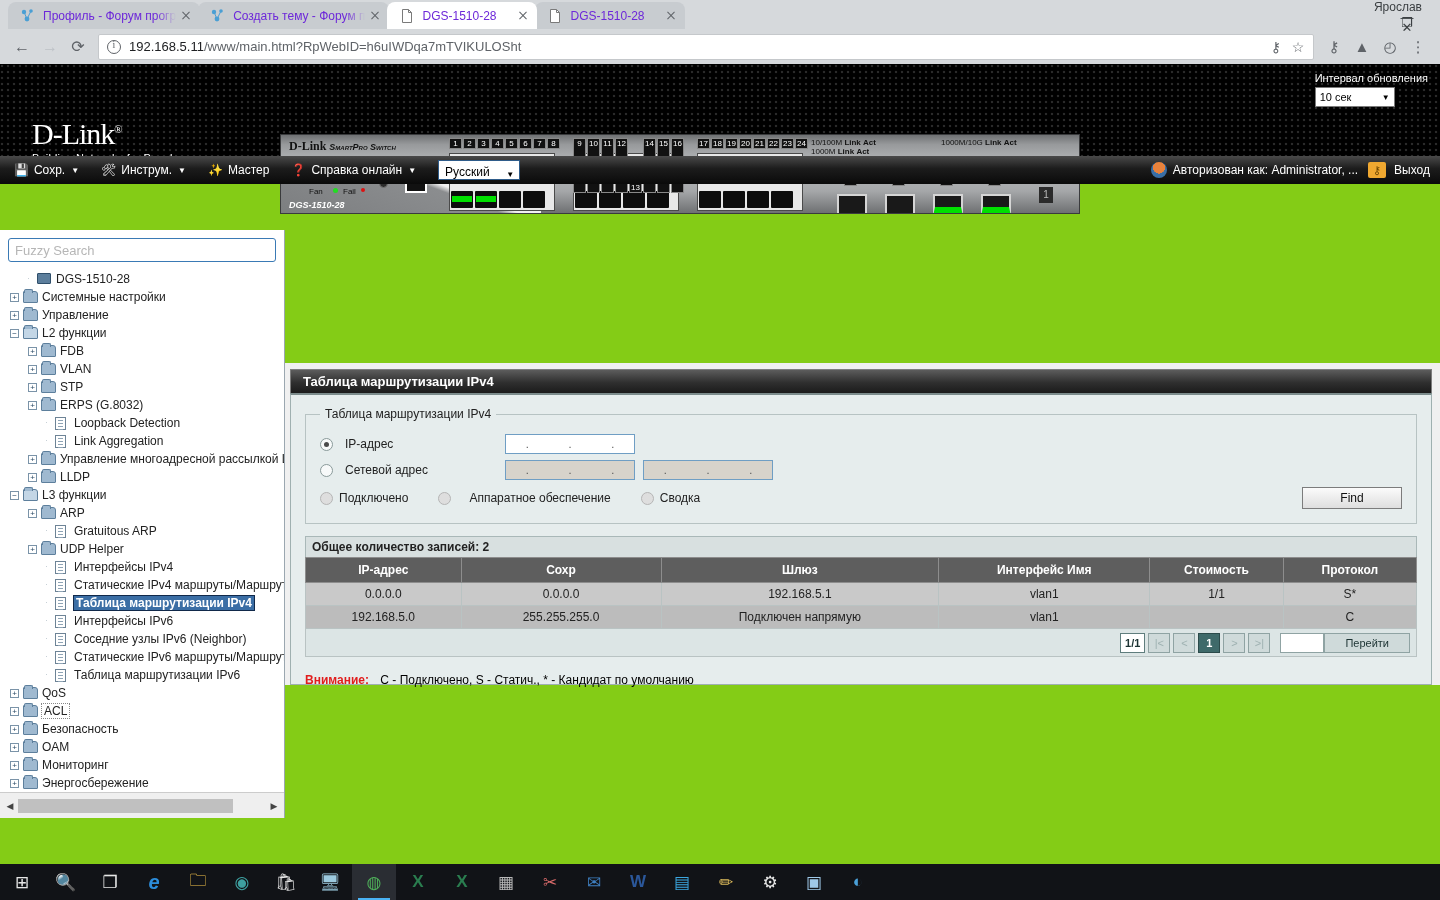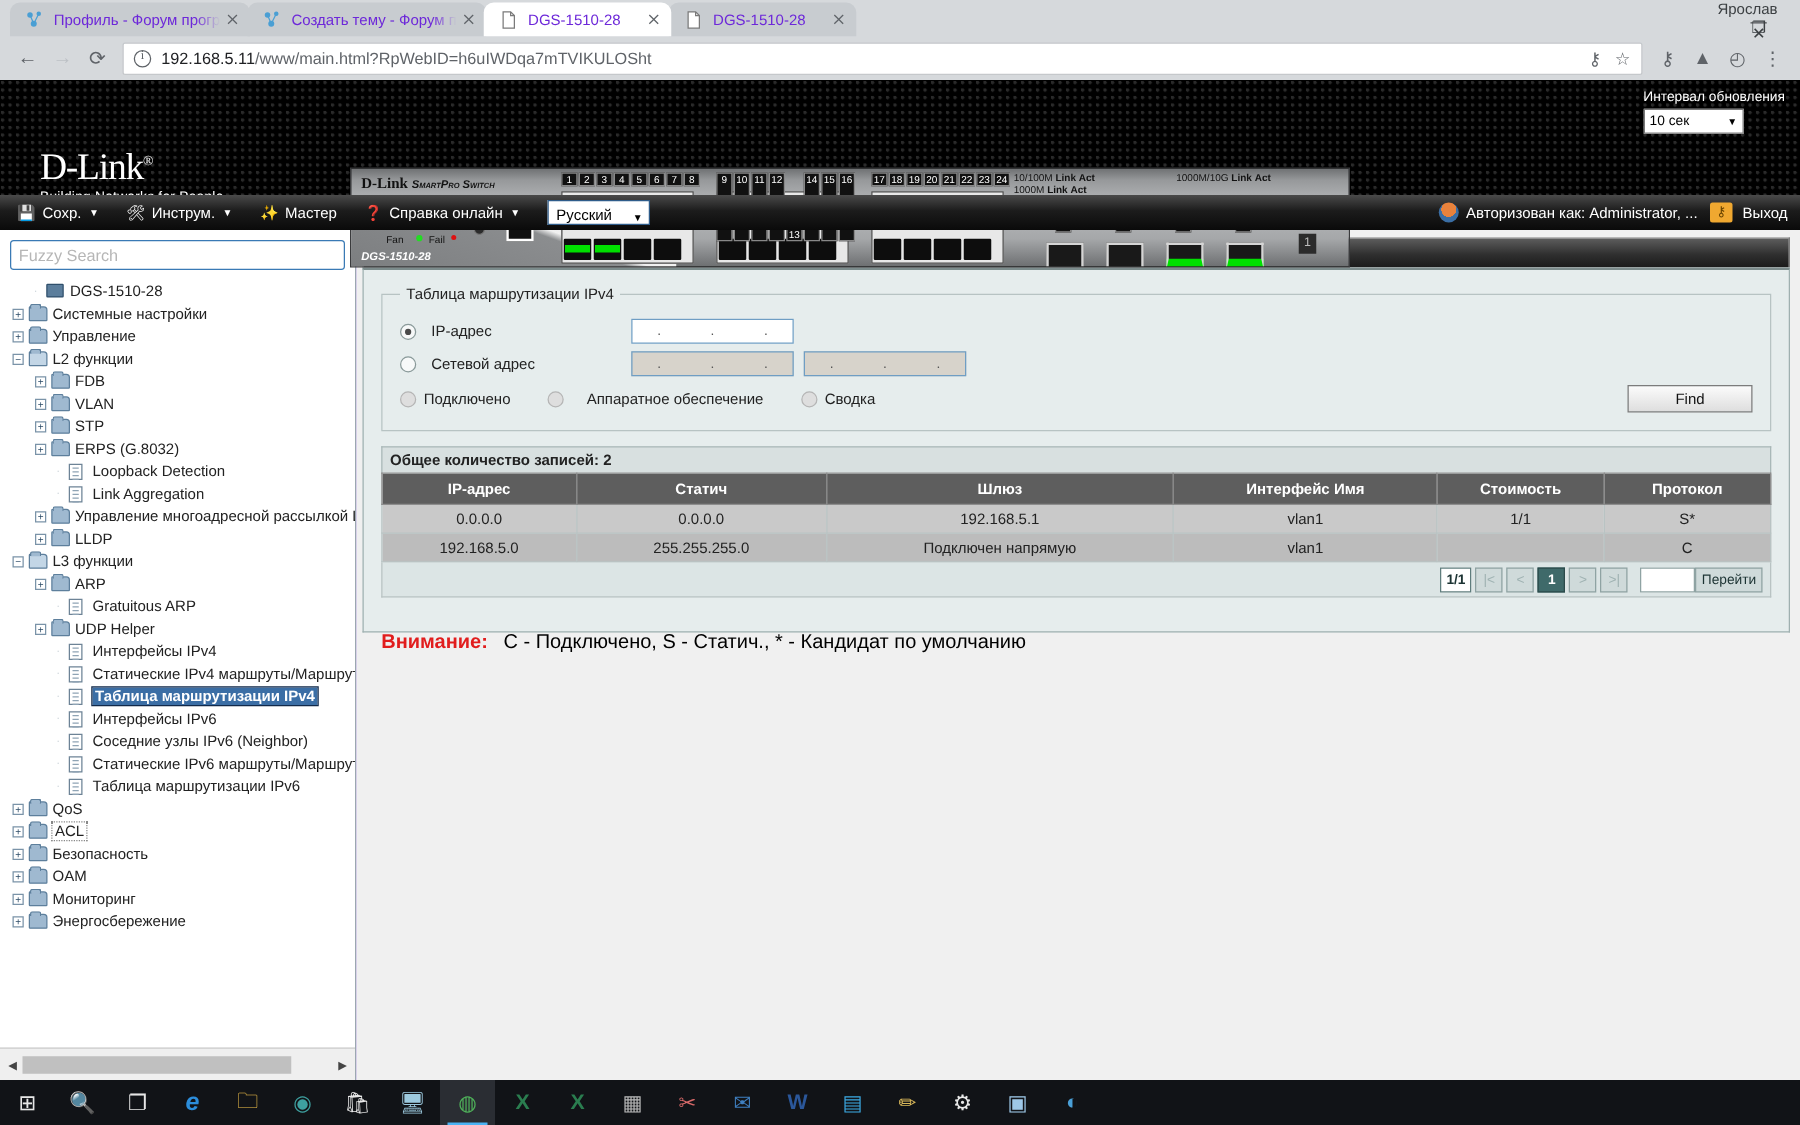"Fuzzy Search" #body-split { align-items: none -> center; background: #6d28d9 -> #84cc16 }
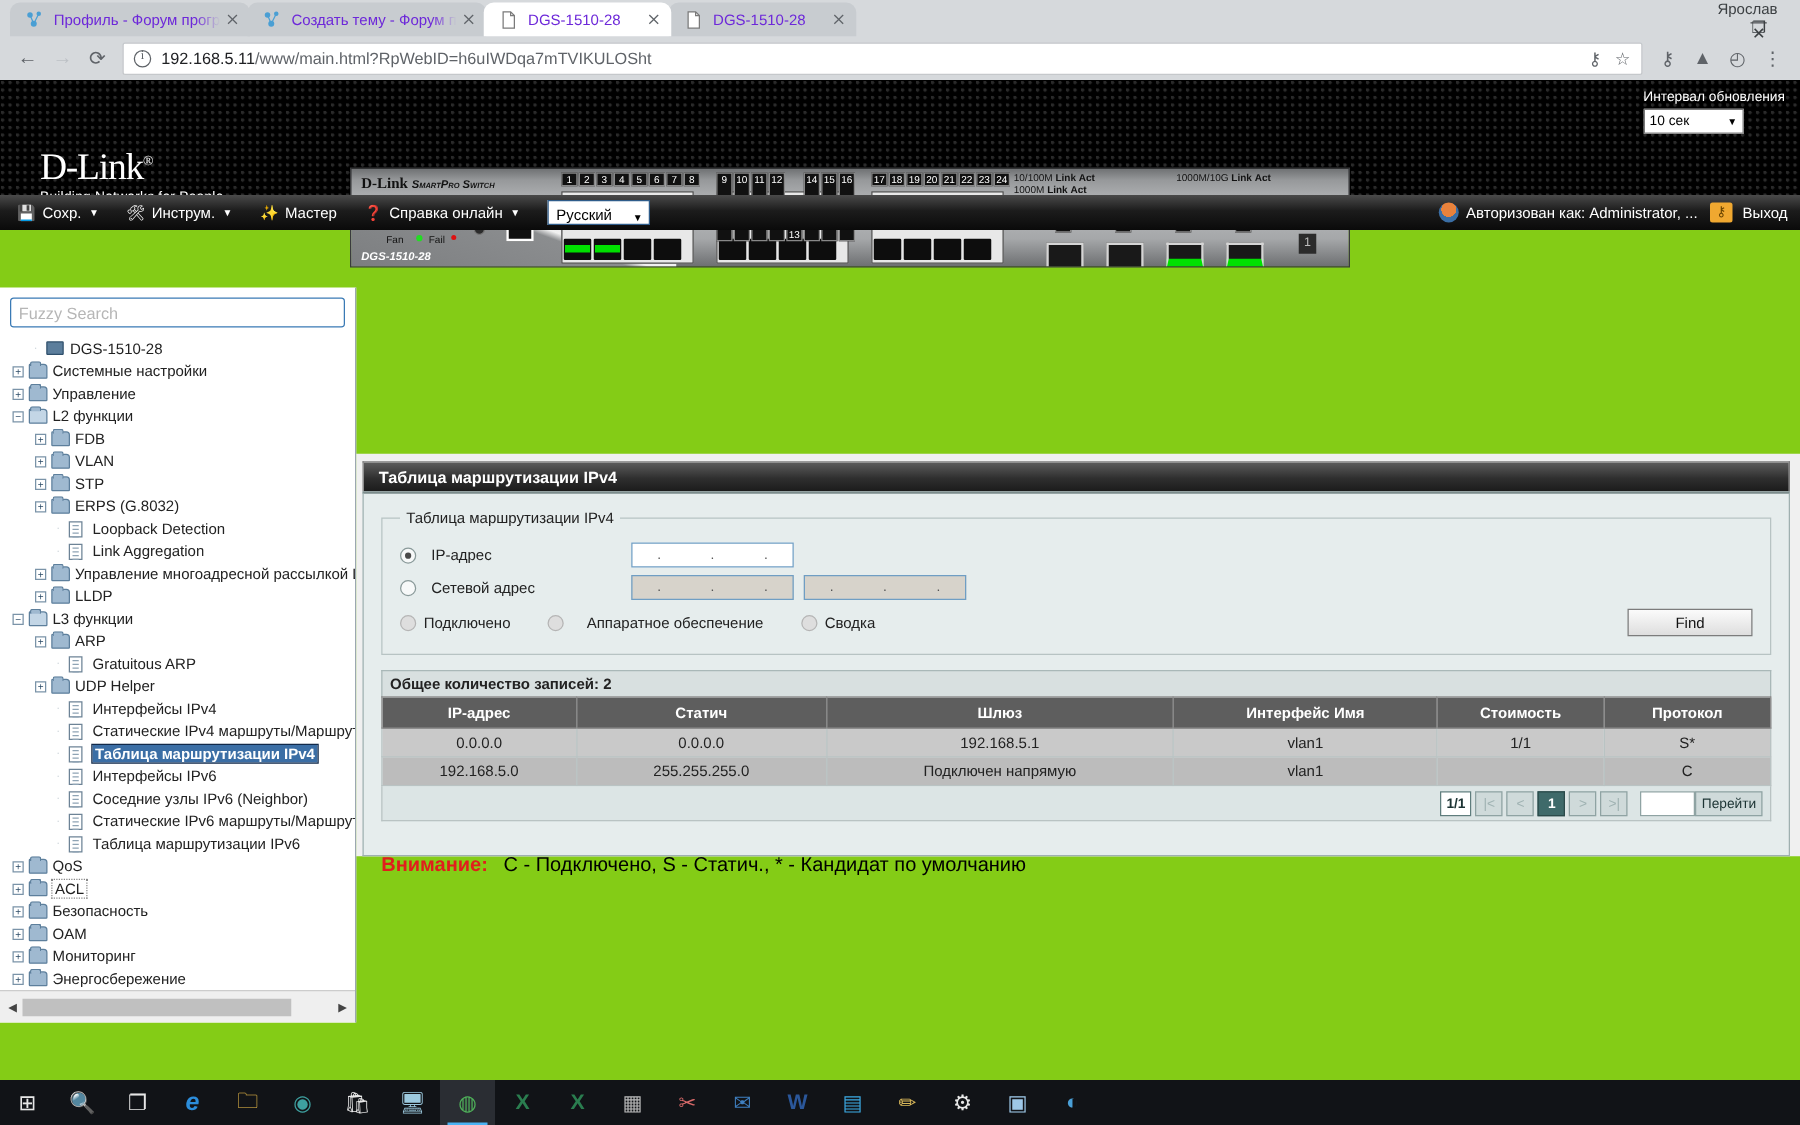"Статич" th { text: Статич -> Сохр }
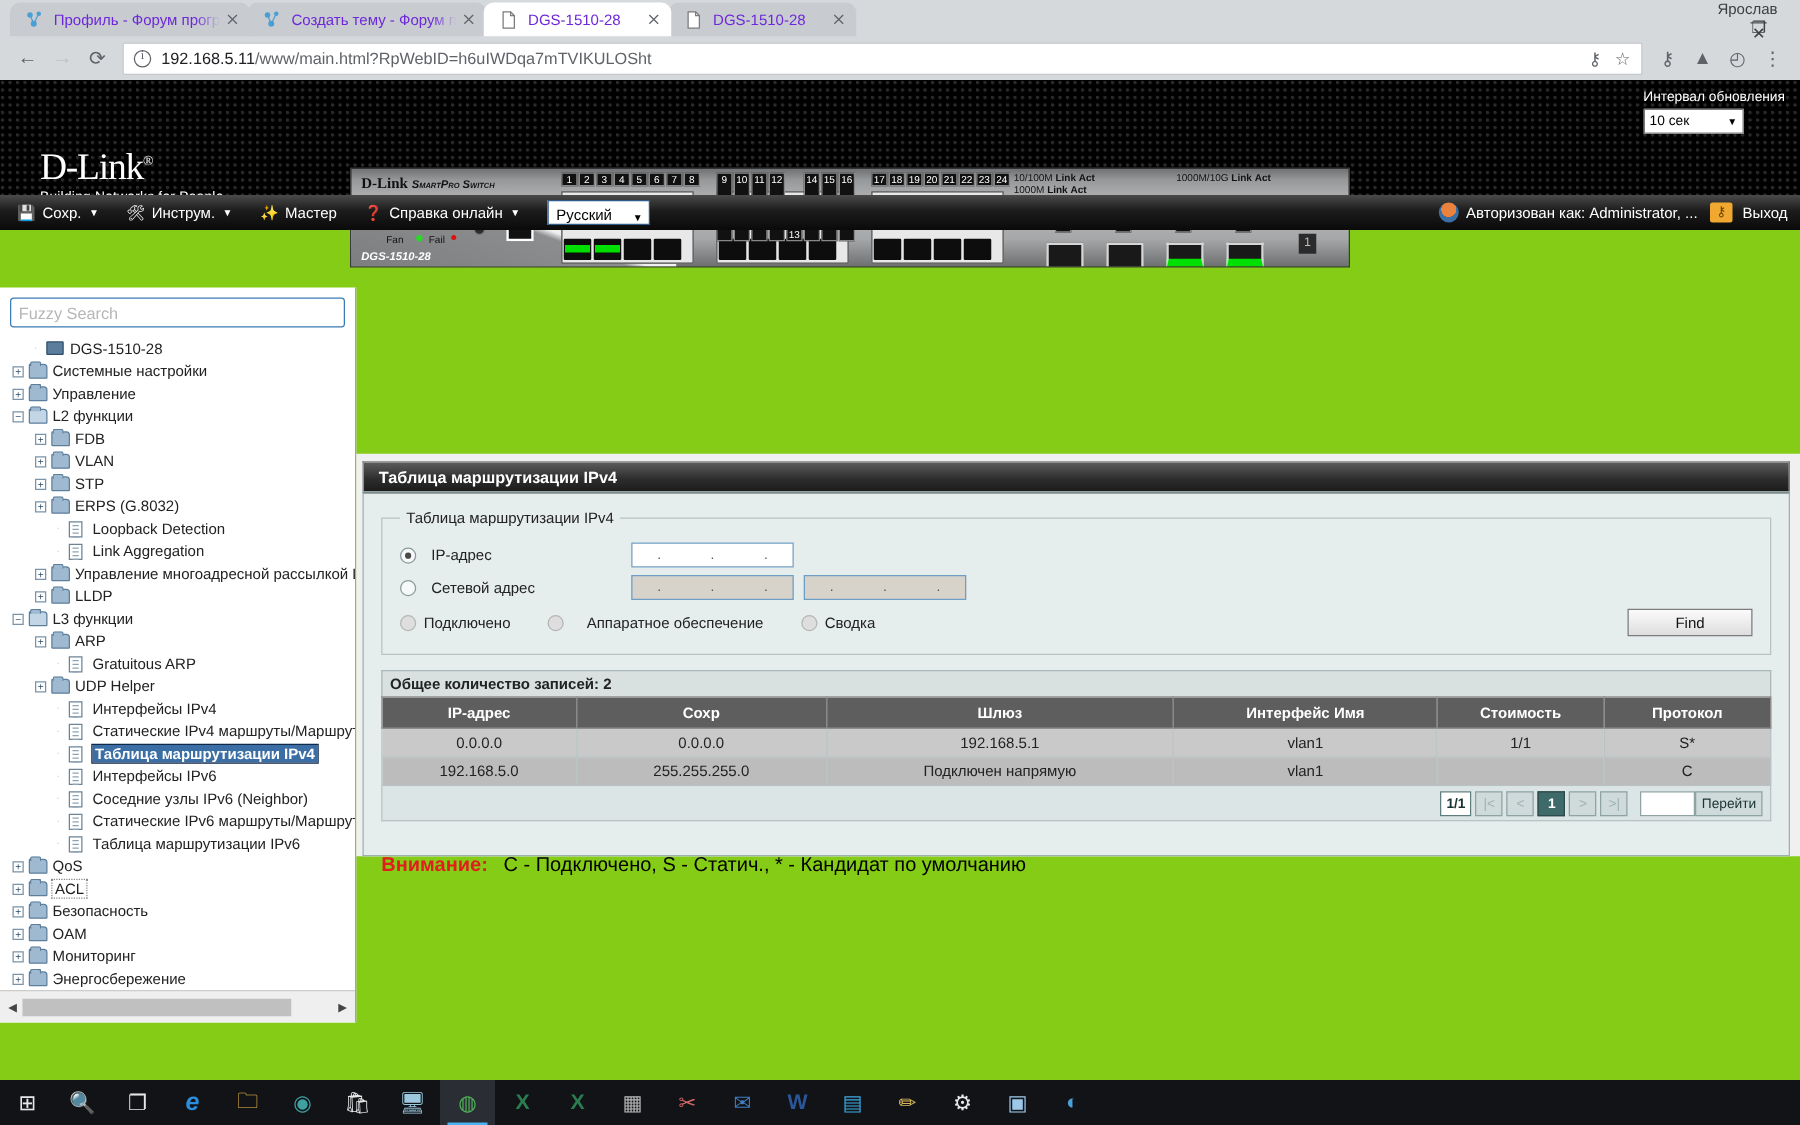"Перейти" #goto-btn { padding: 0 4px -> 0 20px }
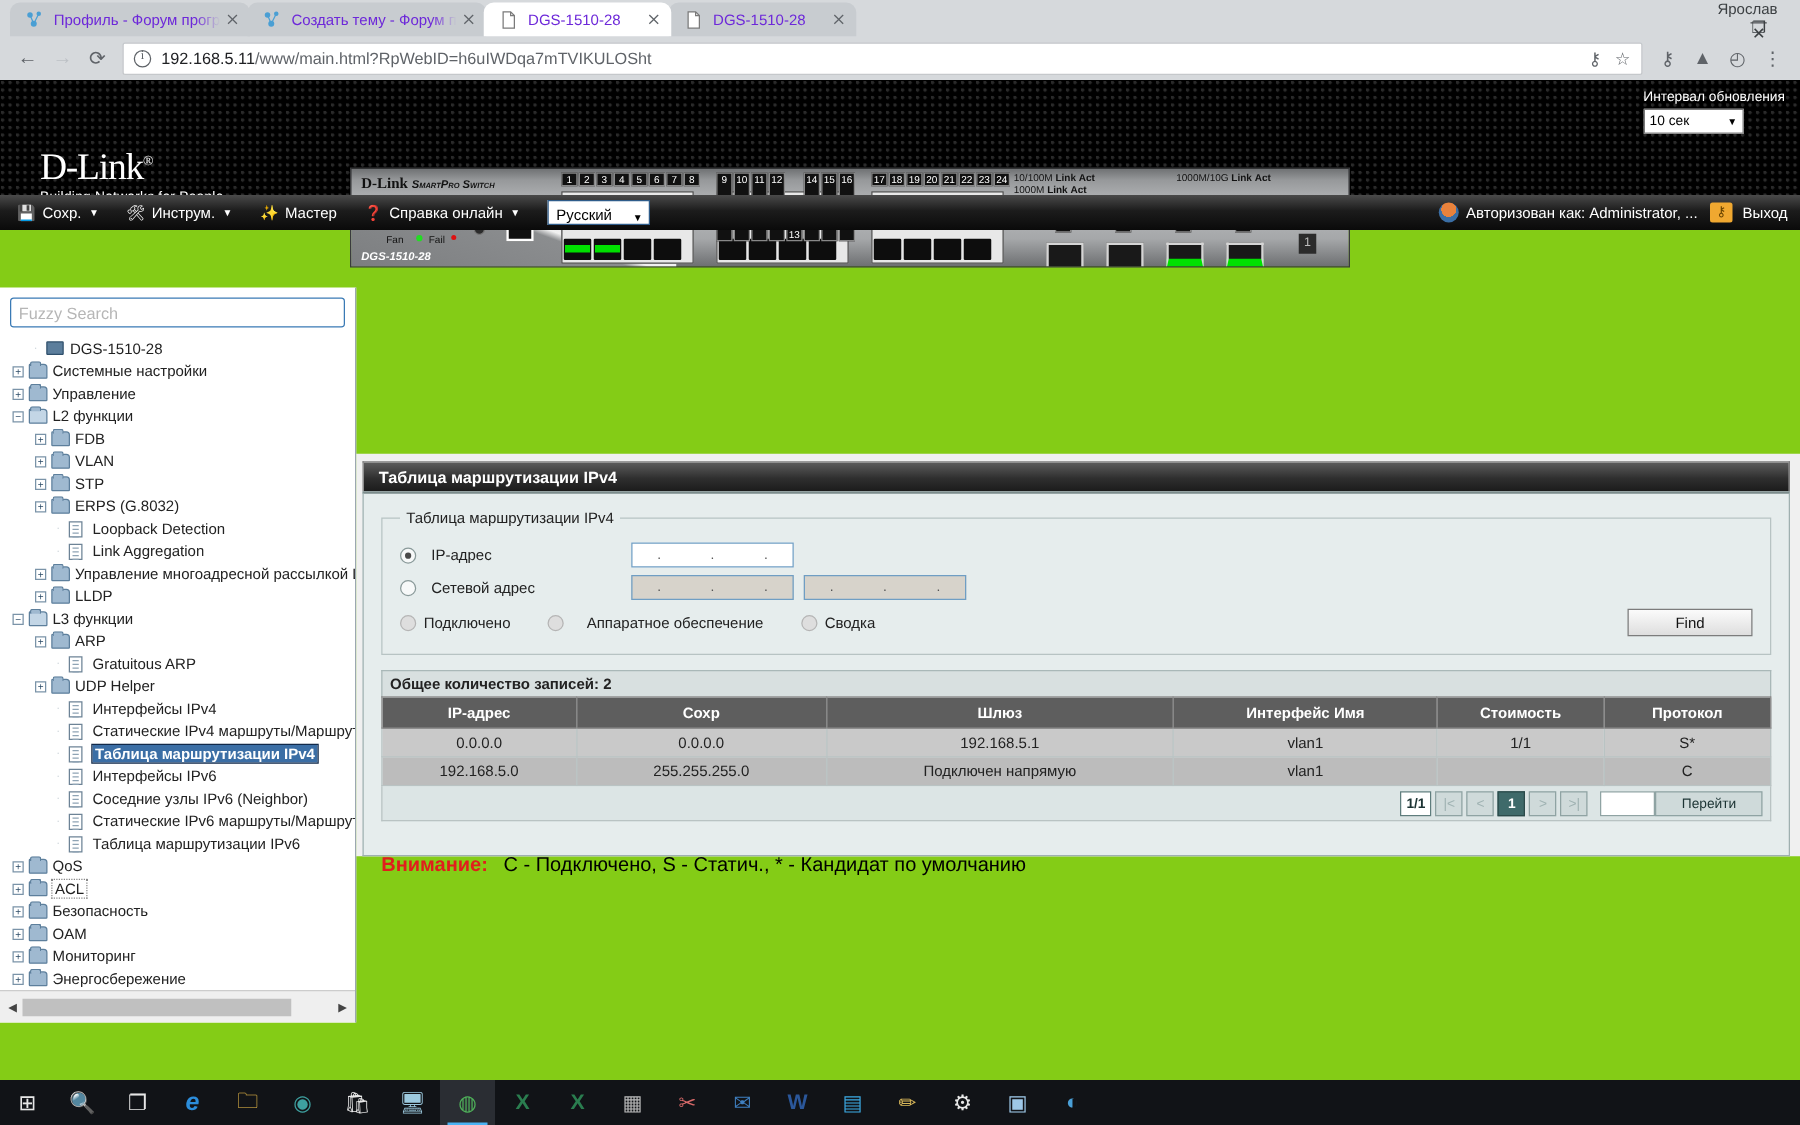"Внимание: C - Подключено, S" #note { font-size: 16px -> 12px; margin-top: 27px -> 16px }
